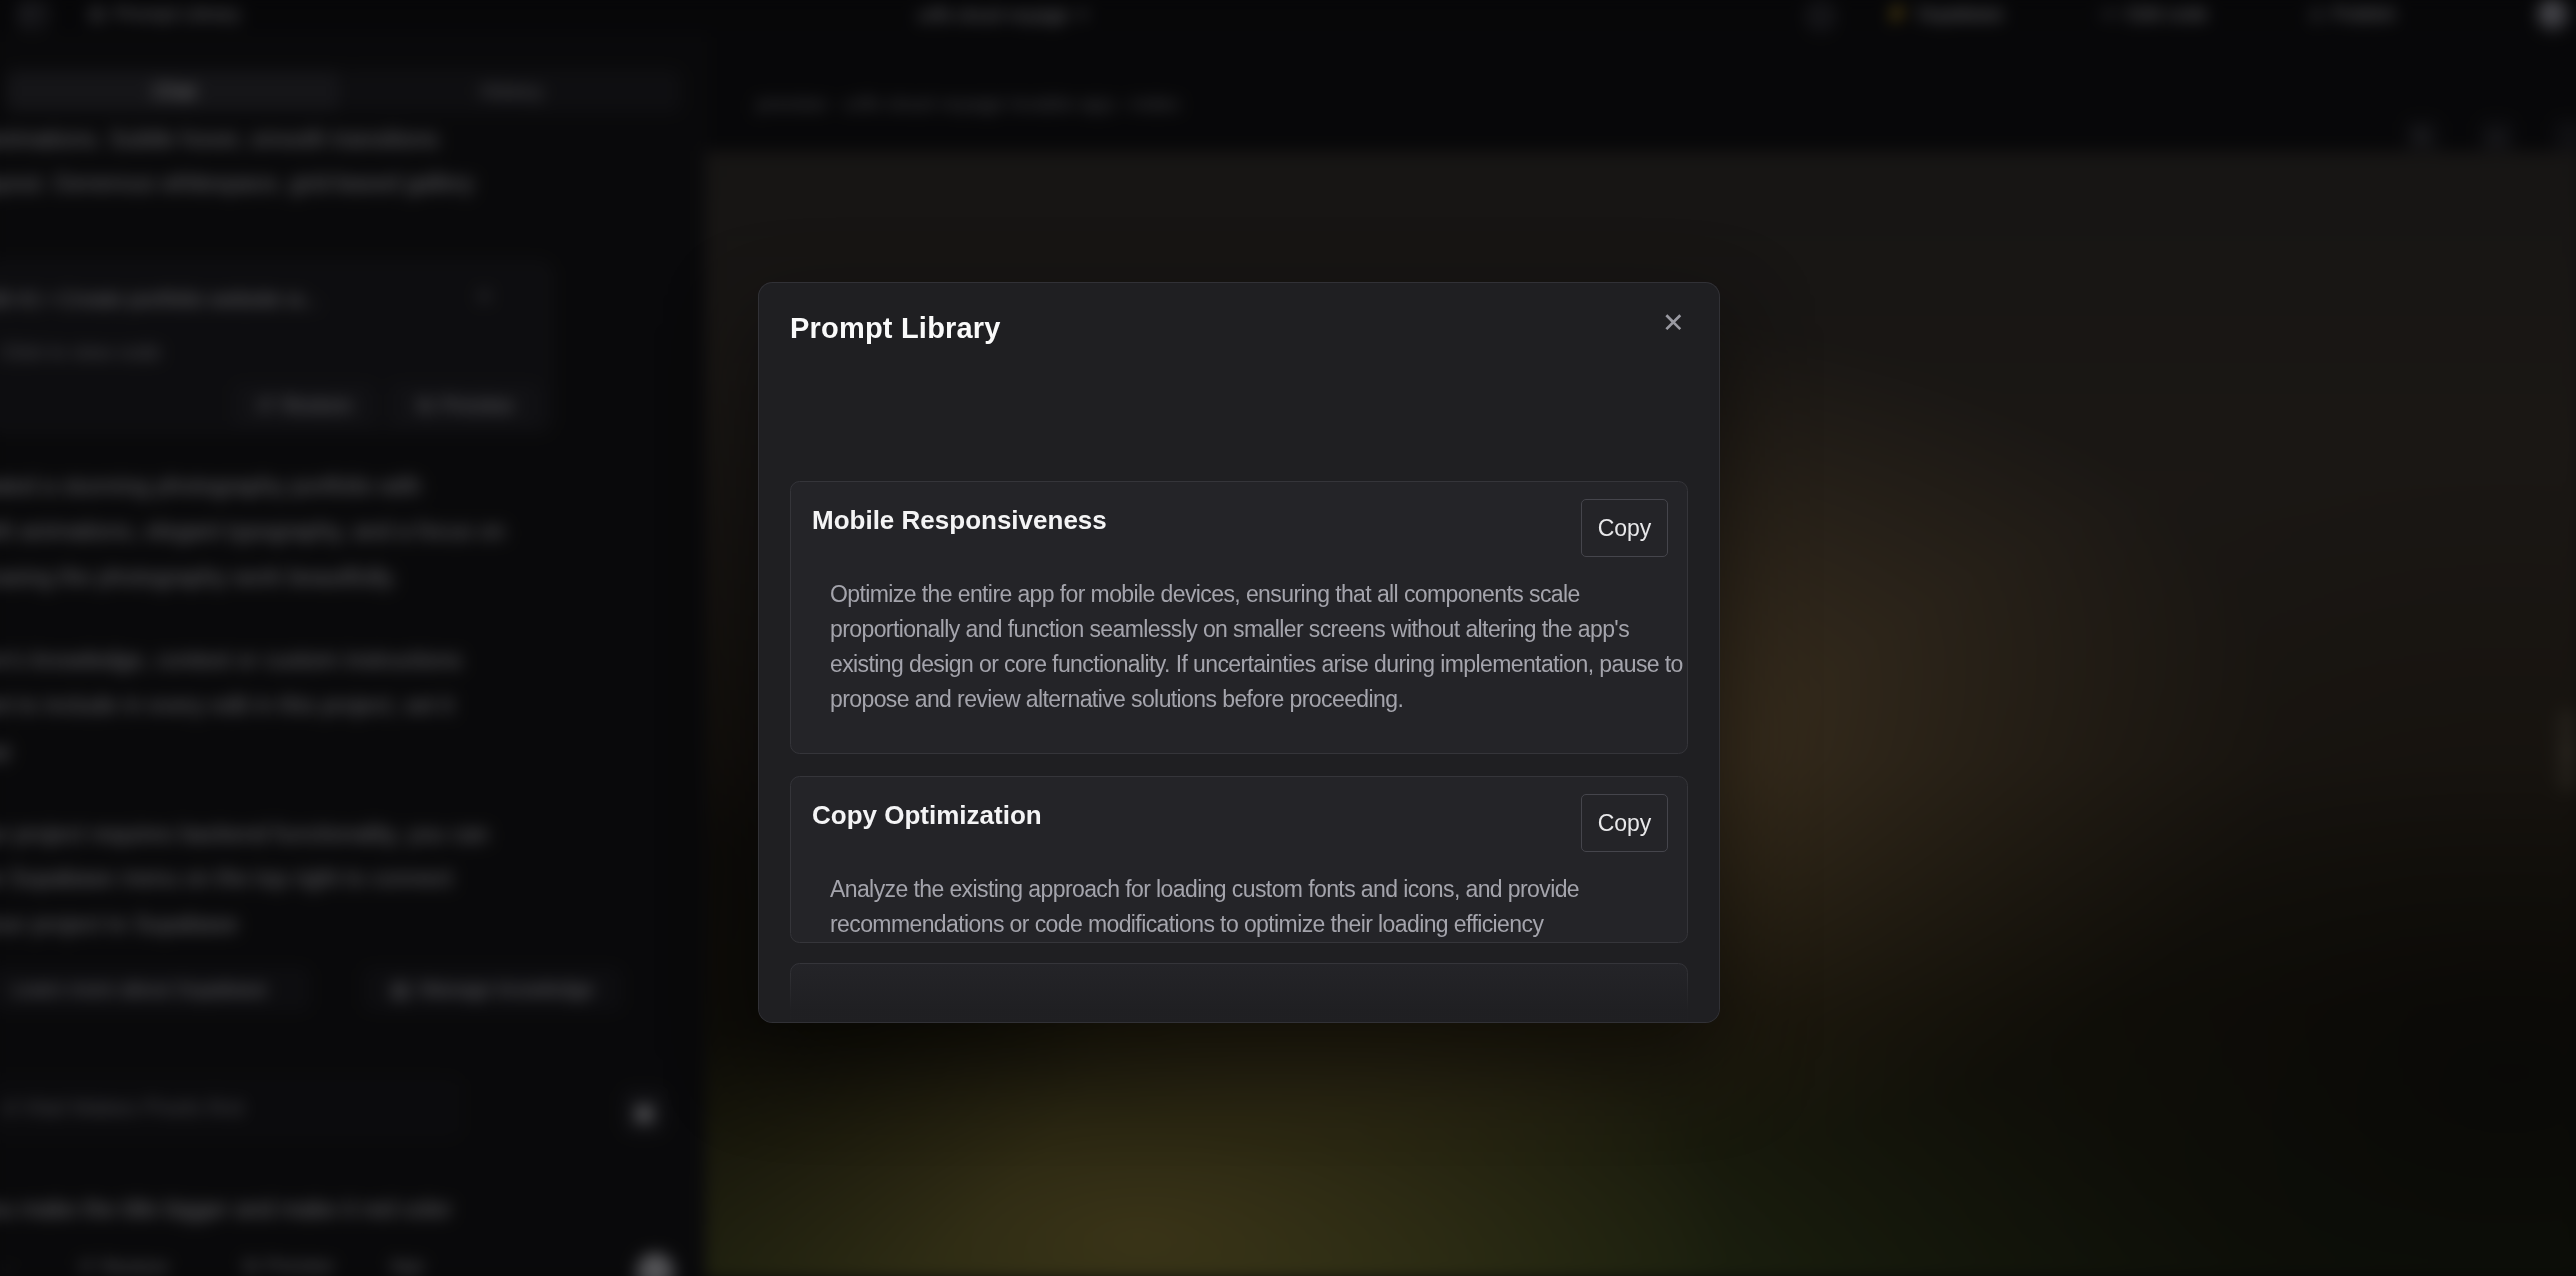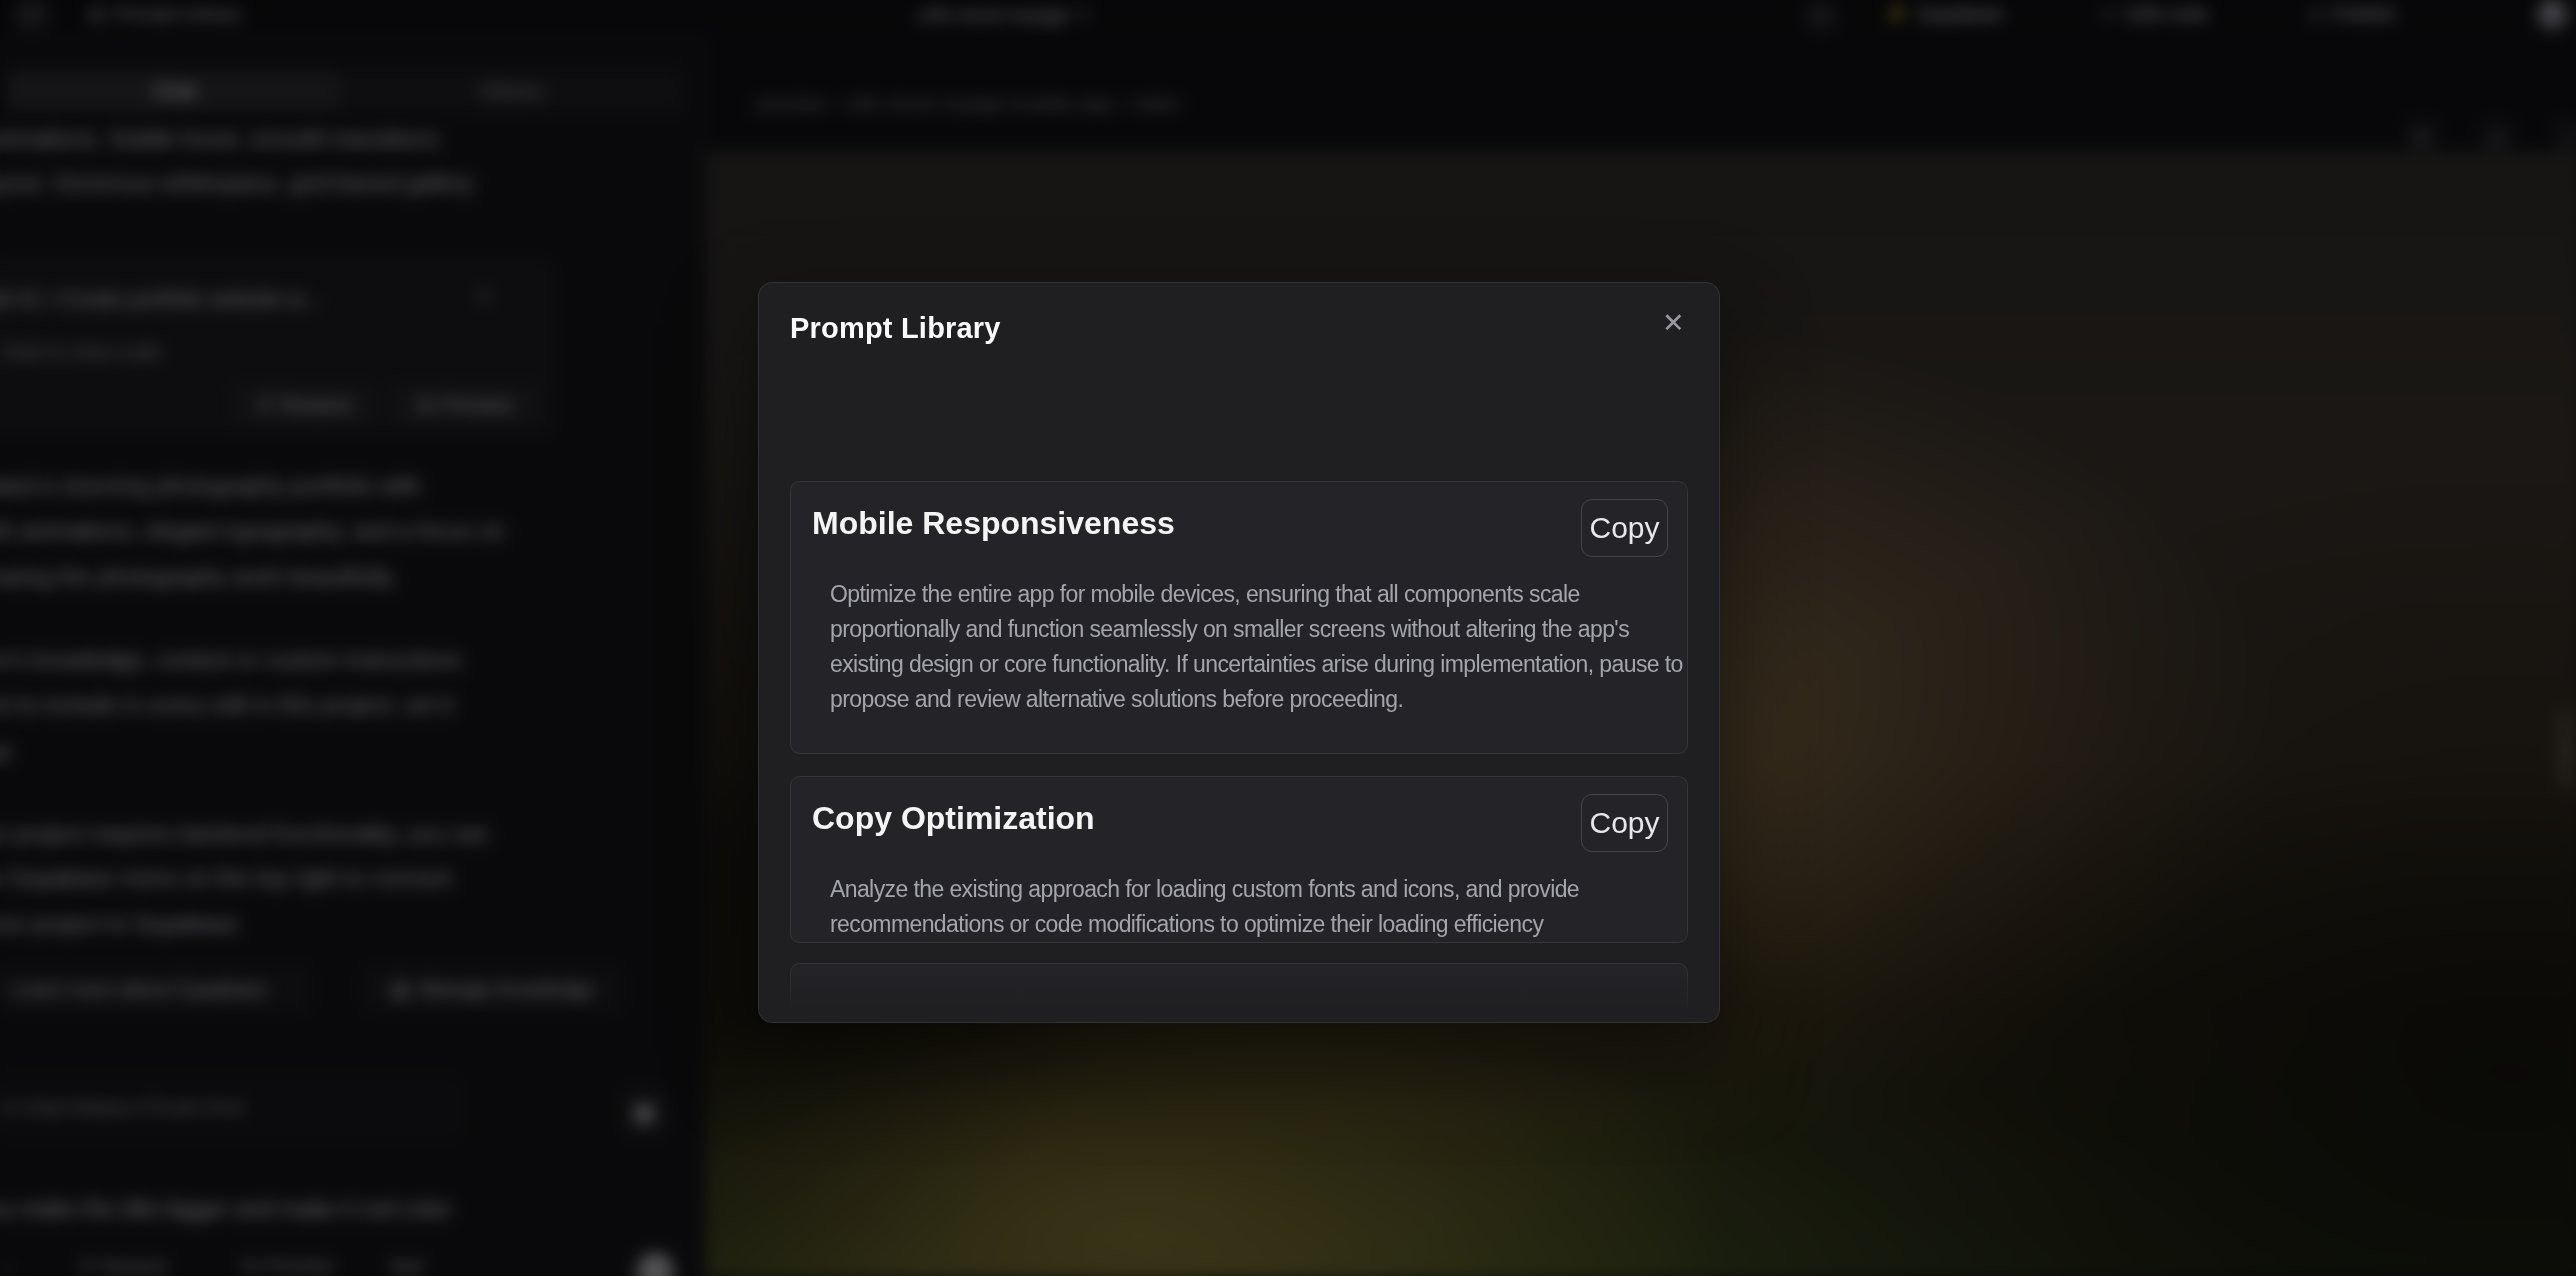"Mobile Responsiveness" .p-title { font-size: 32px -> 26px }
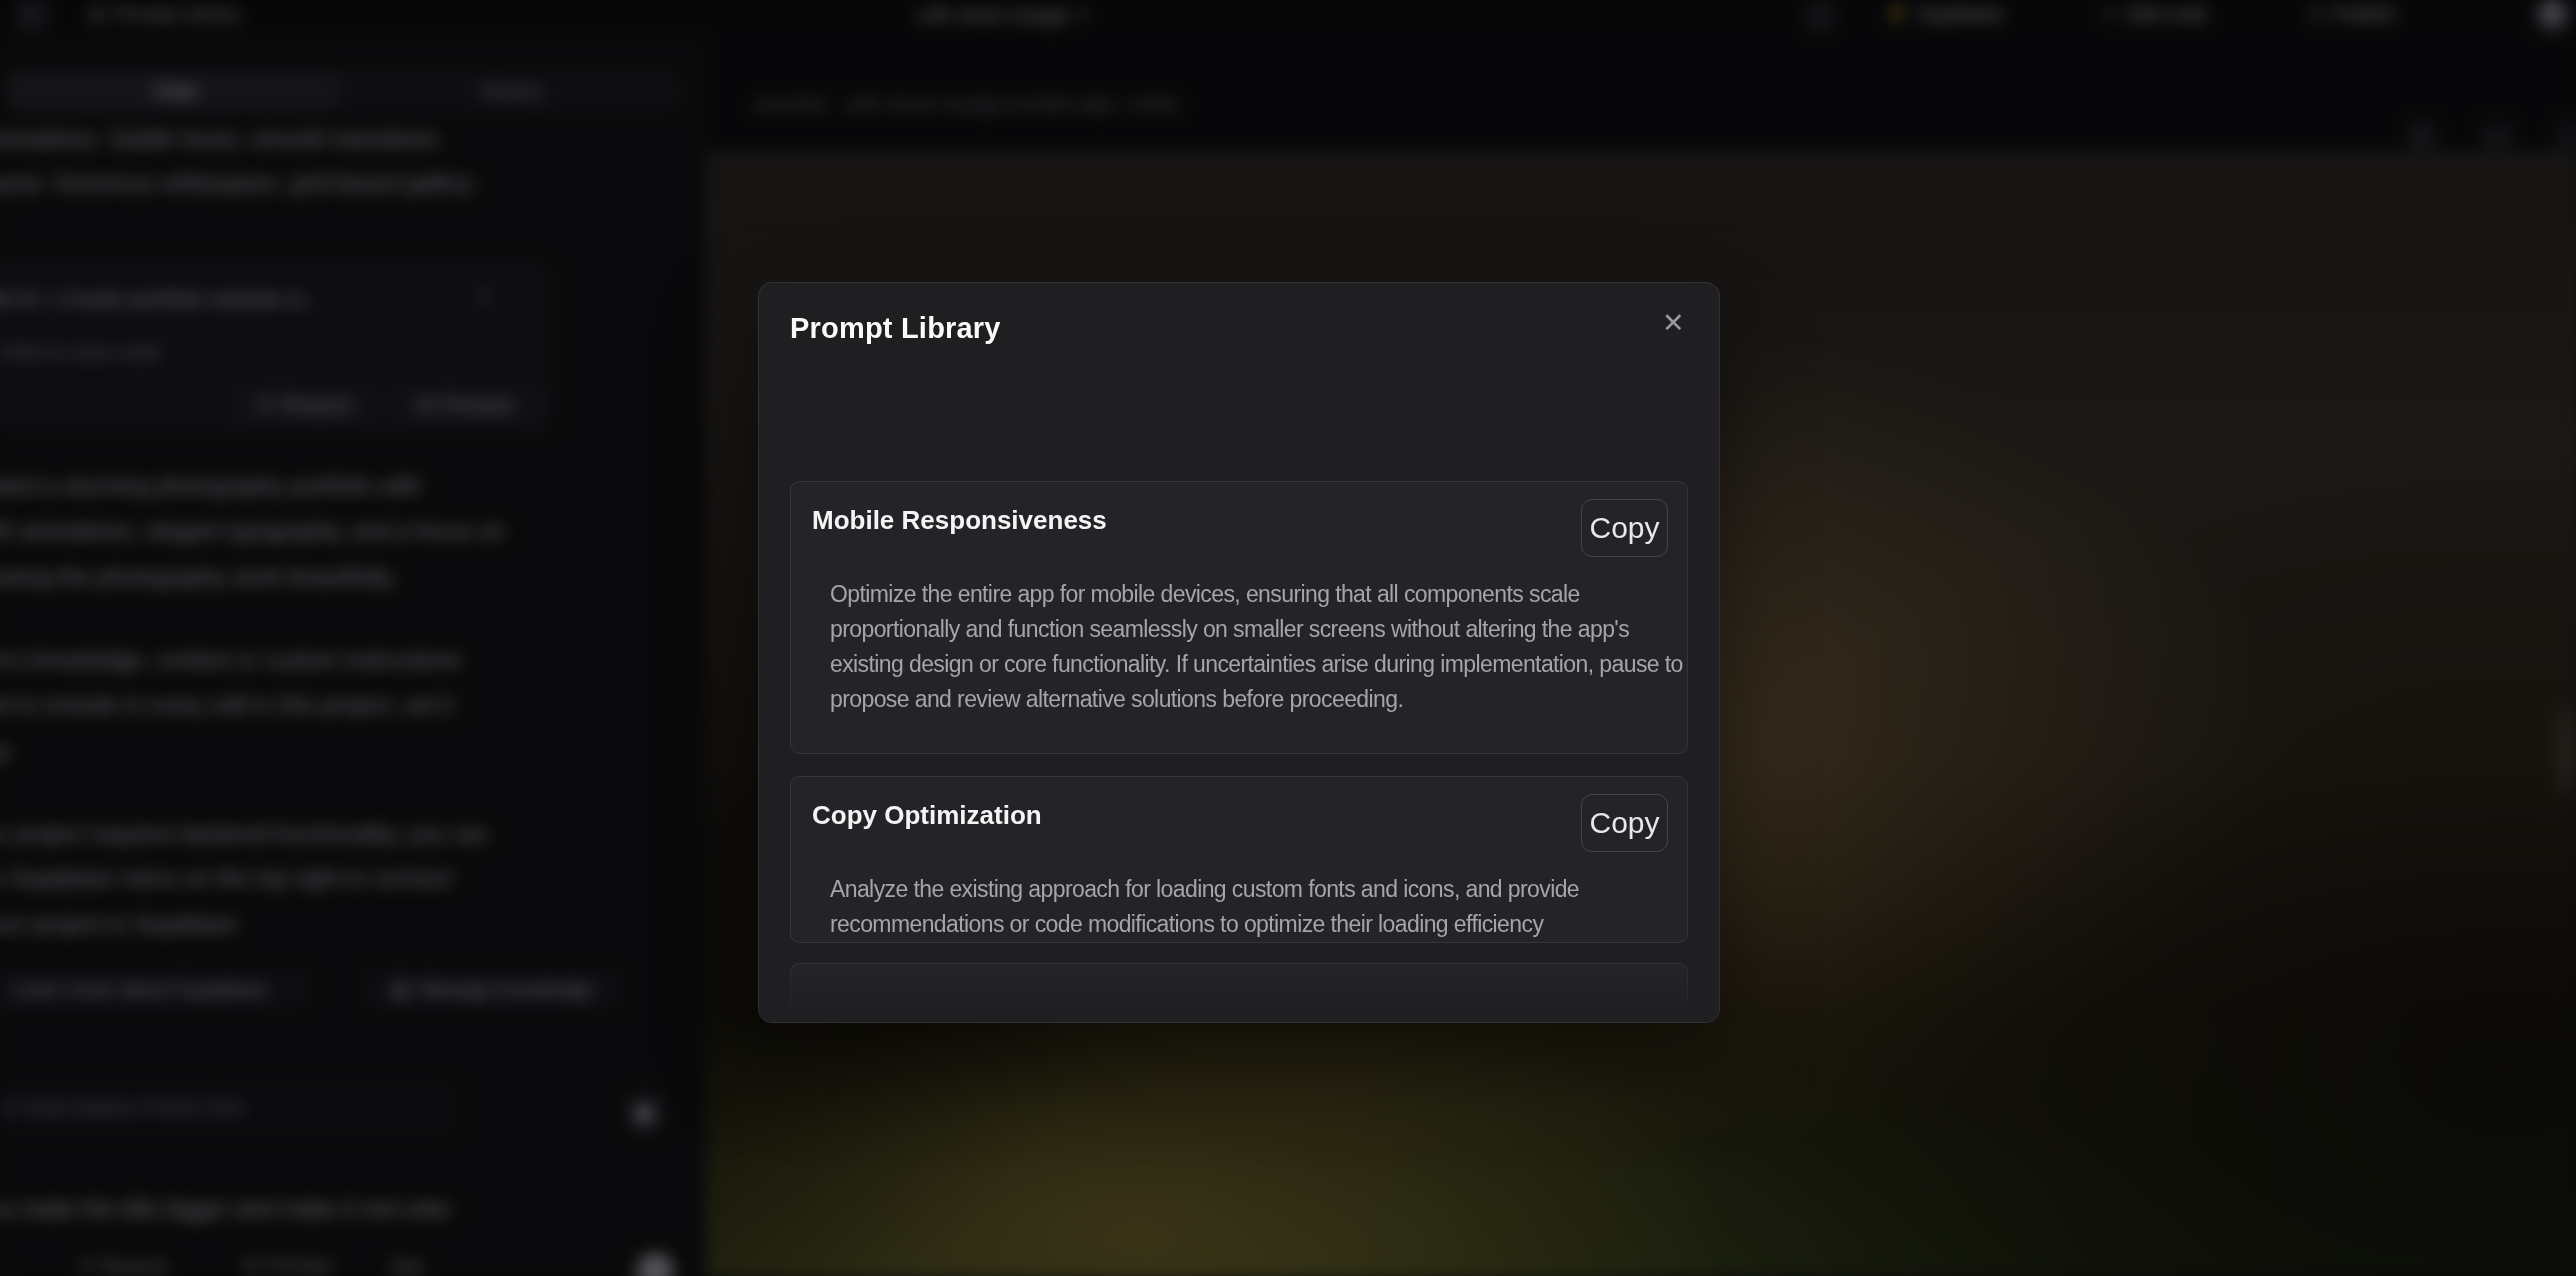"Copy" .copy-btn { border-radius: 11px -> 5px; font-size: 30px -> 23px }
